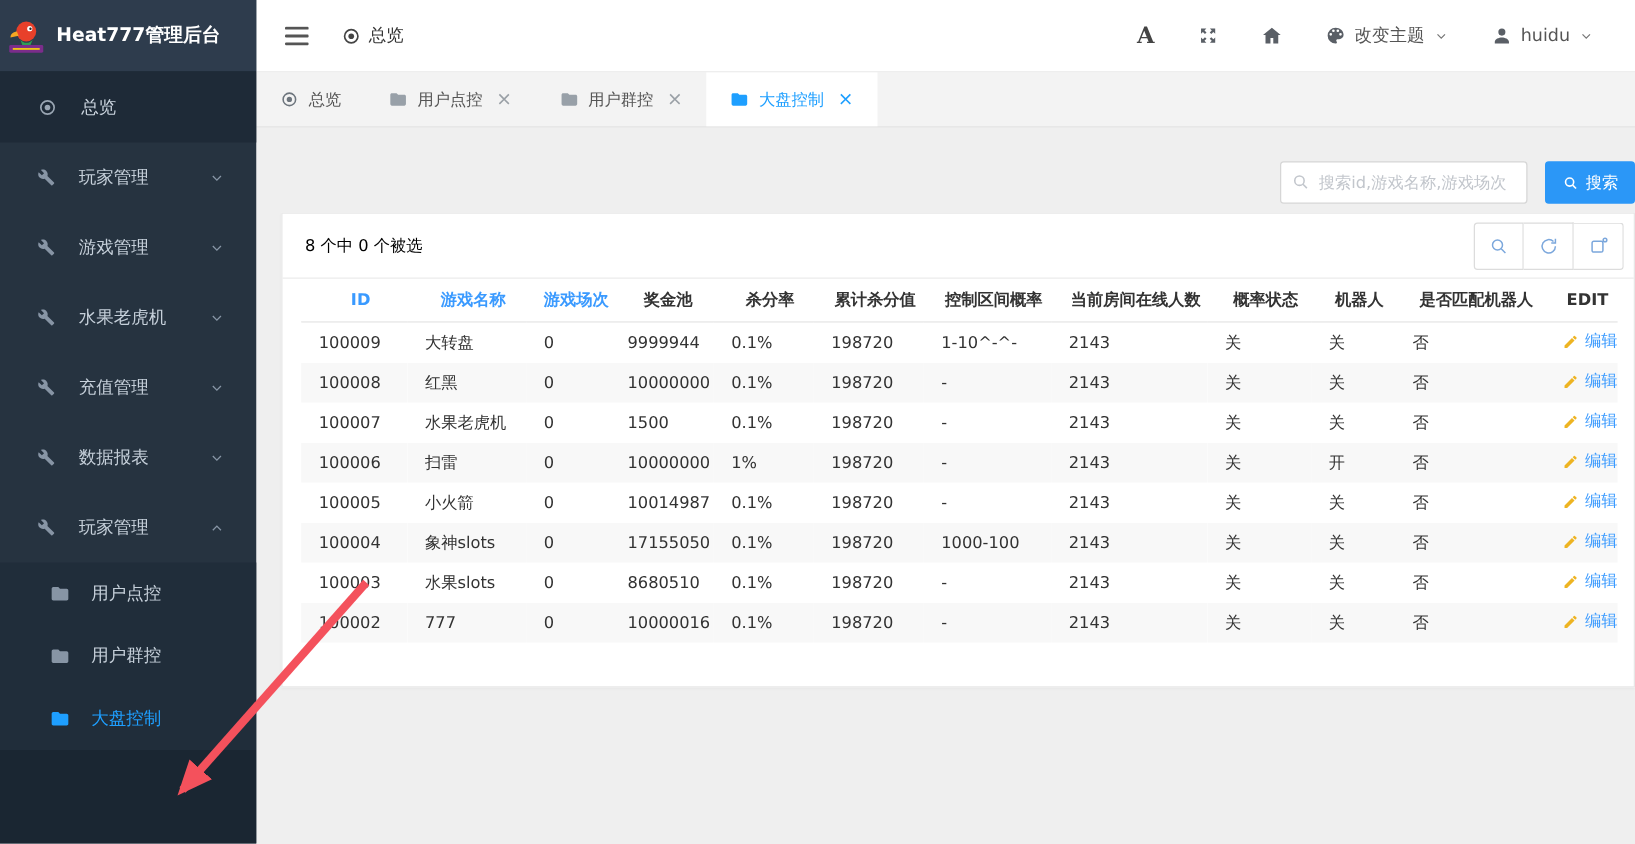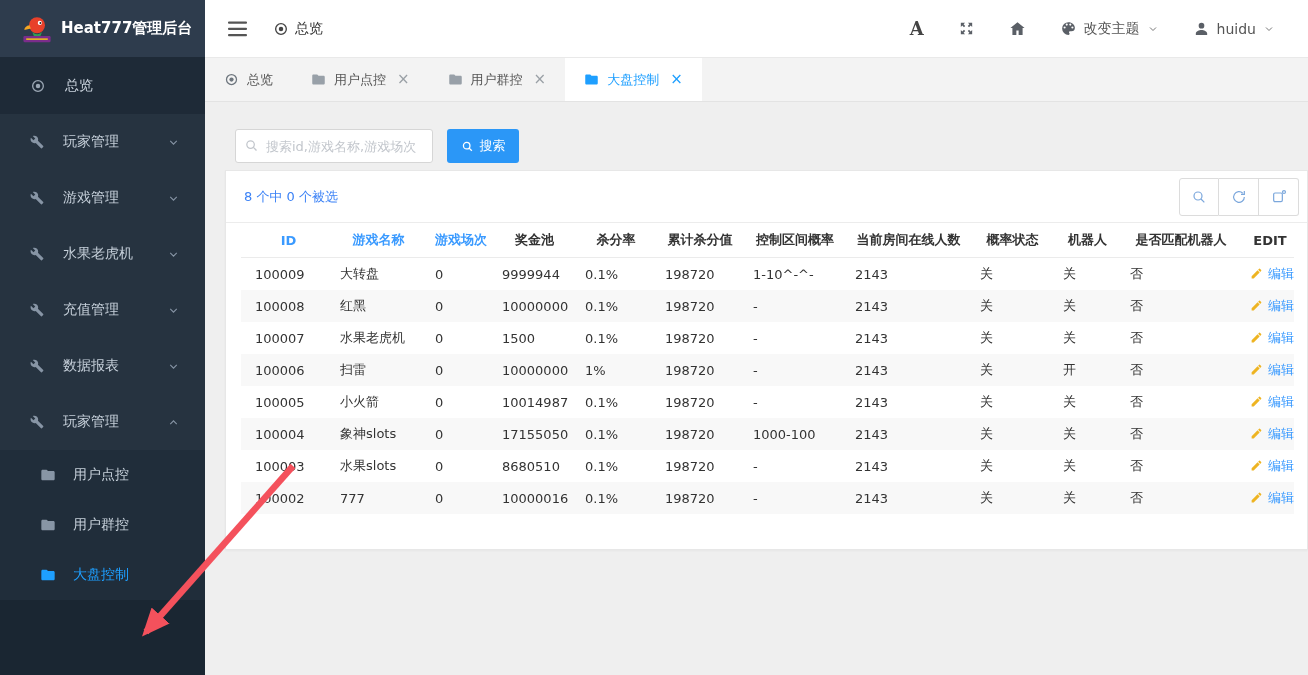"Heat777管理后台" .logo { padding-left: 22px -> 6px }
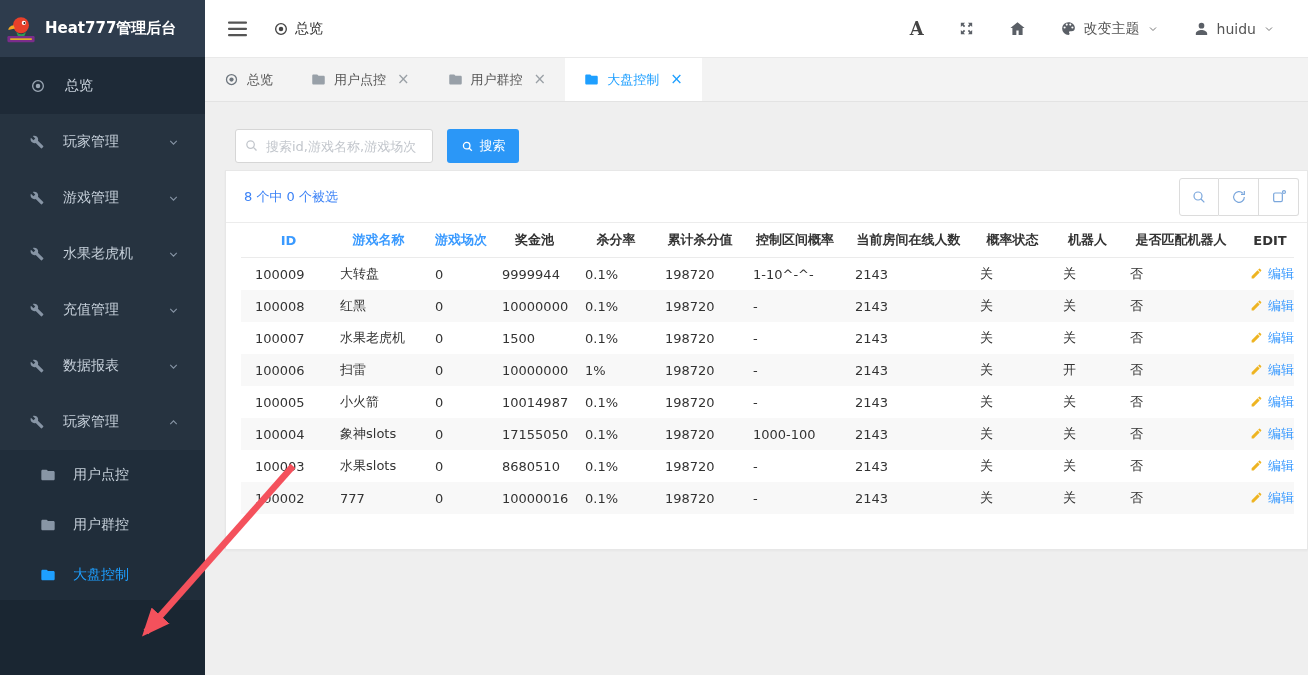"搜索id,游戏名称,游戏场次" .search-row { justify-content: none -> flex-end }
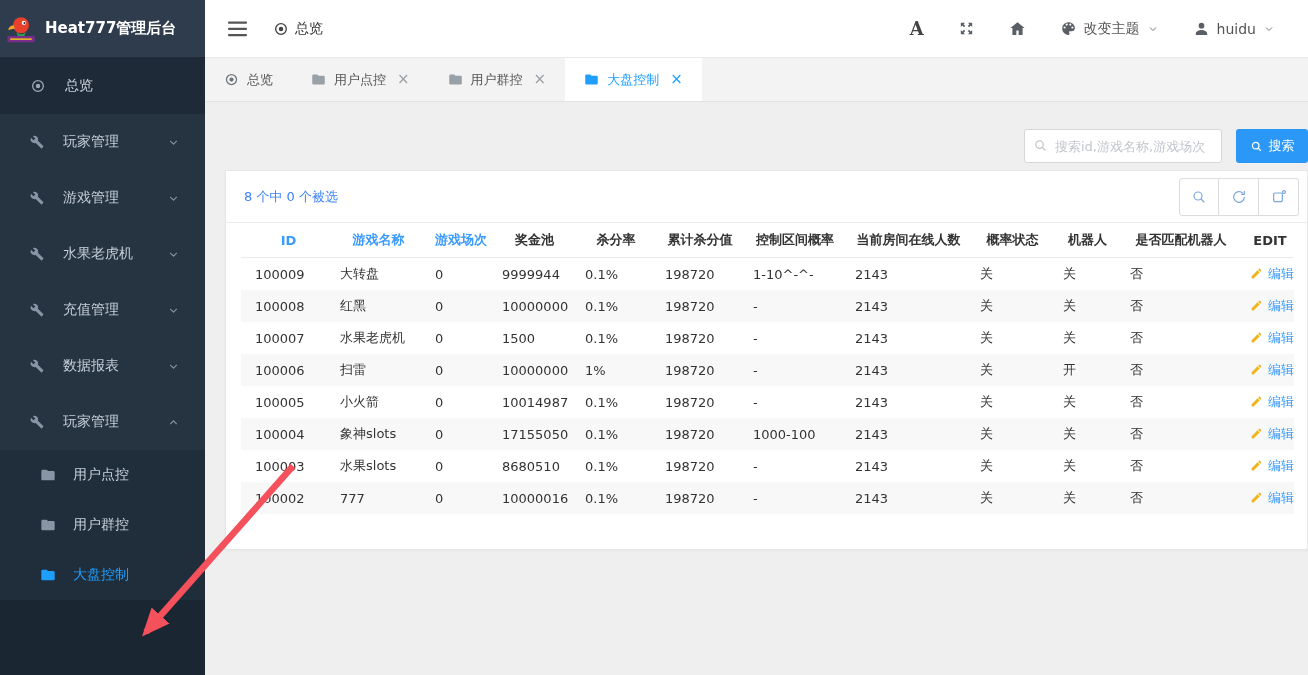"8 个中 0 个被选" .selection-text { color: #3b82f6 -> #000000 }
